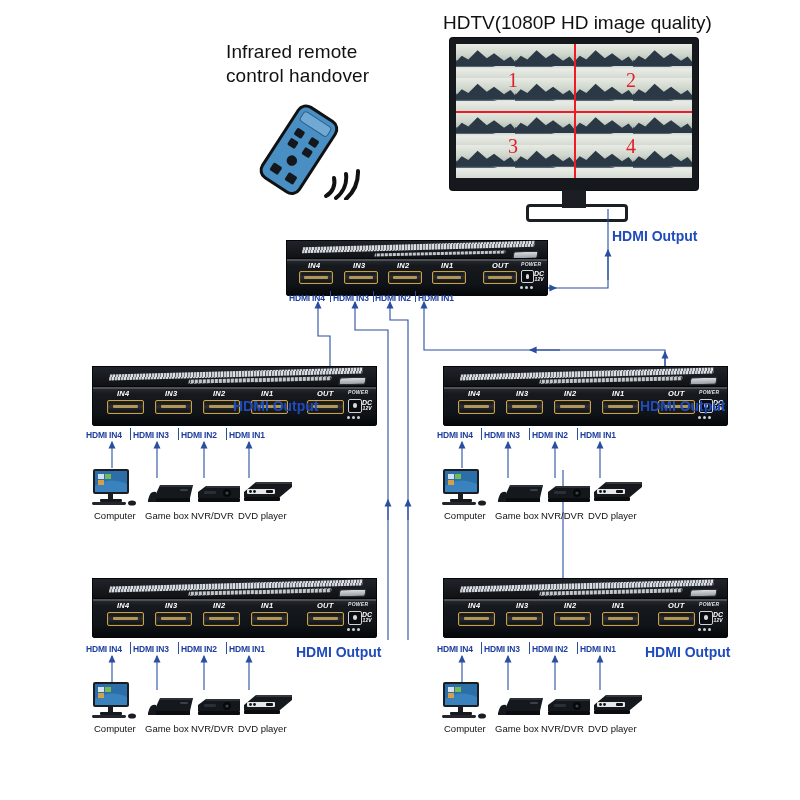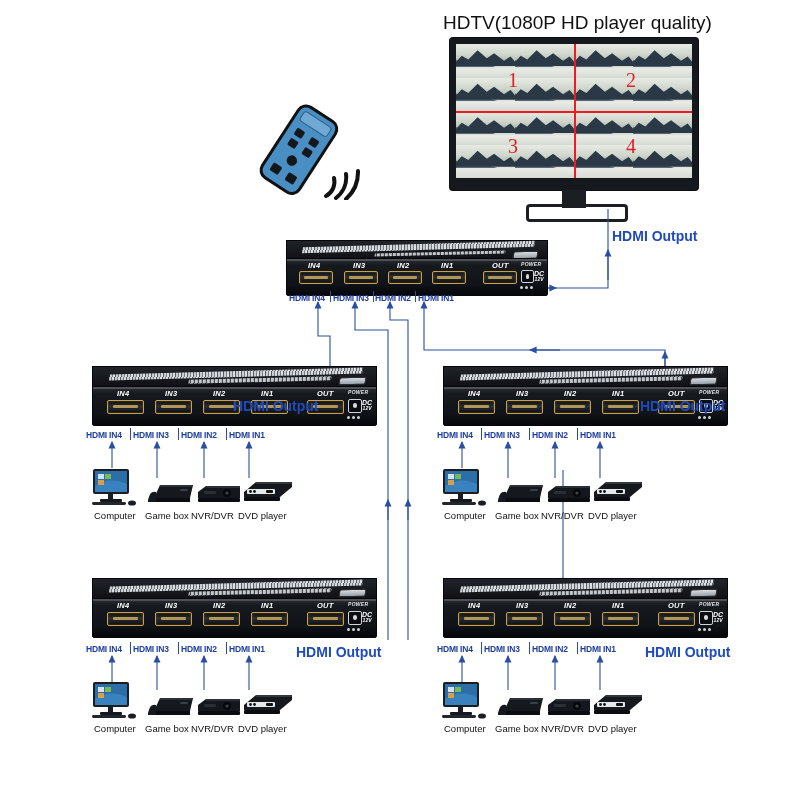"HDTV(1080P HD player quality)" div.abs { text: player -> image }
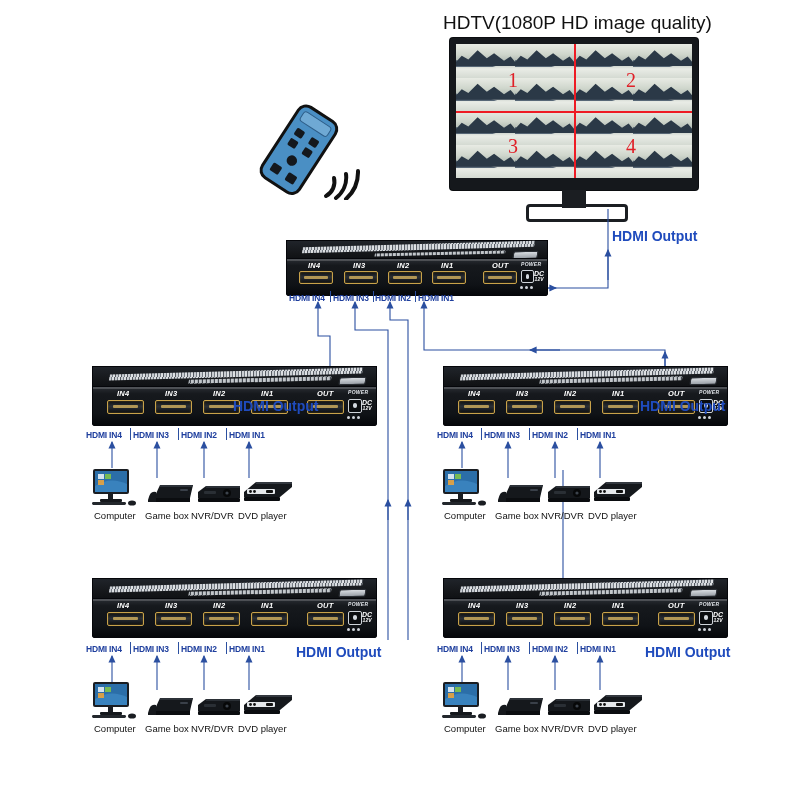"Infrared remote" div.abs { html: none -> <div>Infrared remote control handover</div> }
